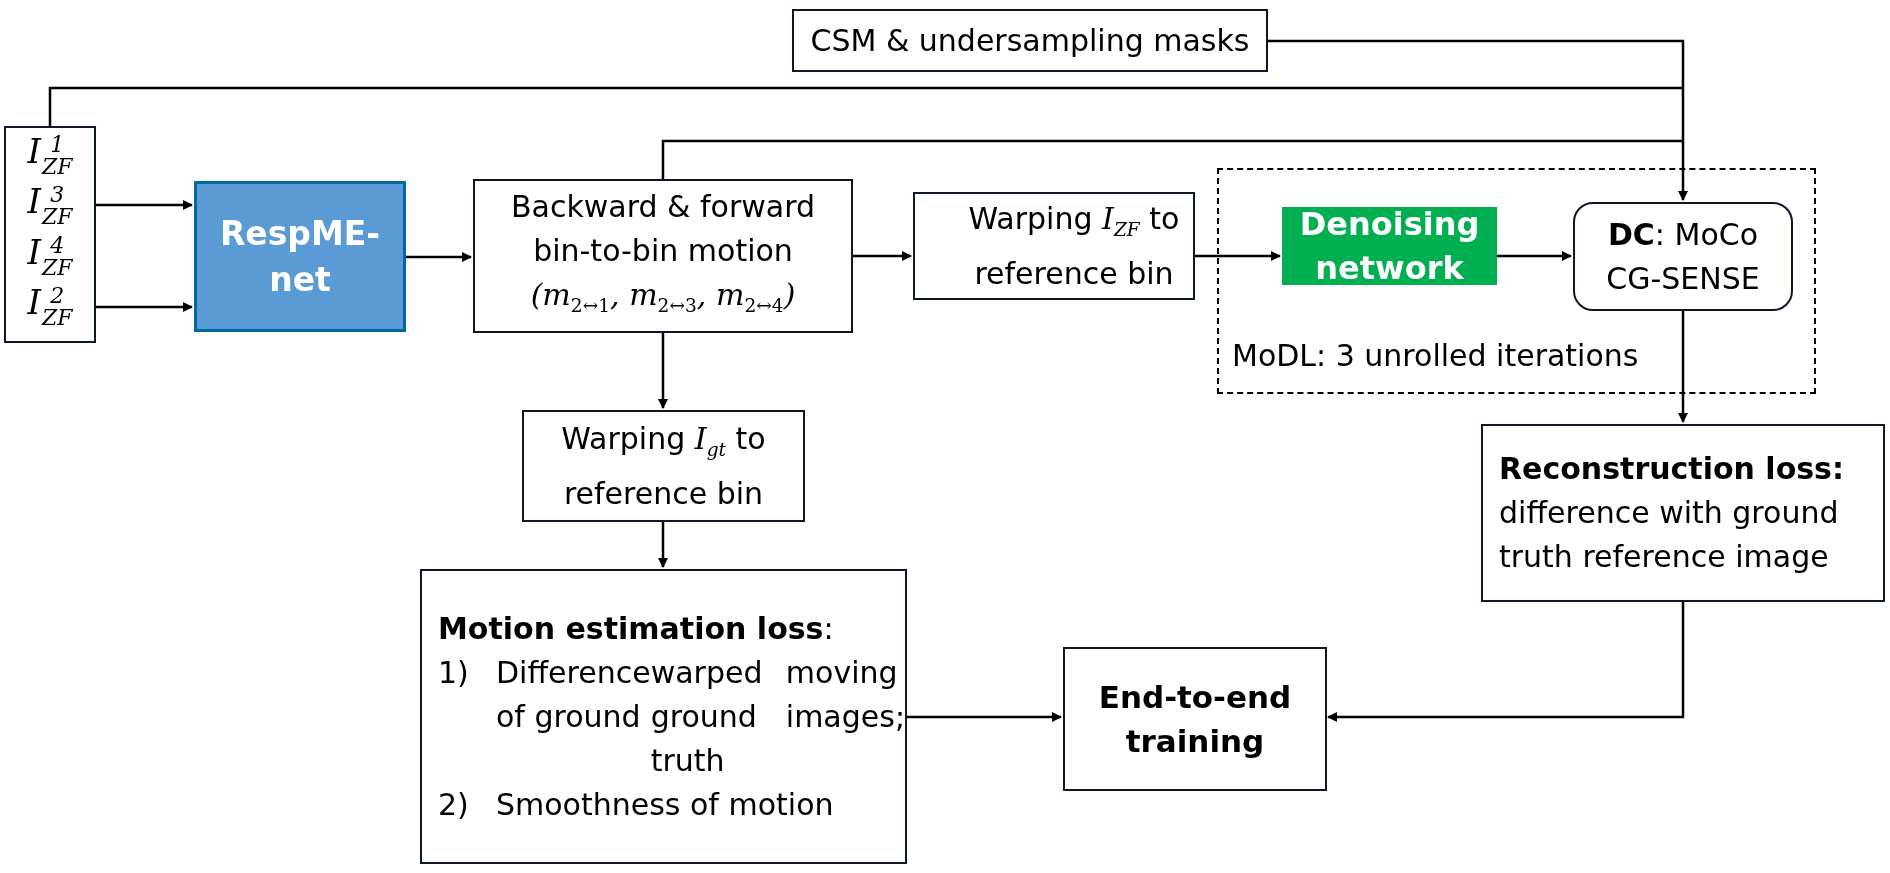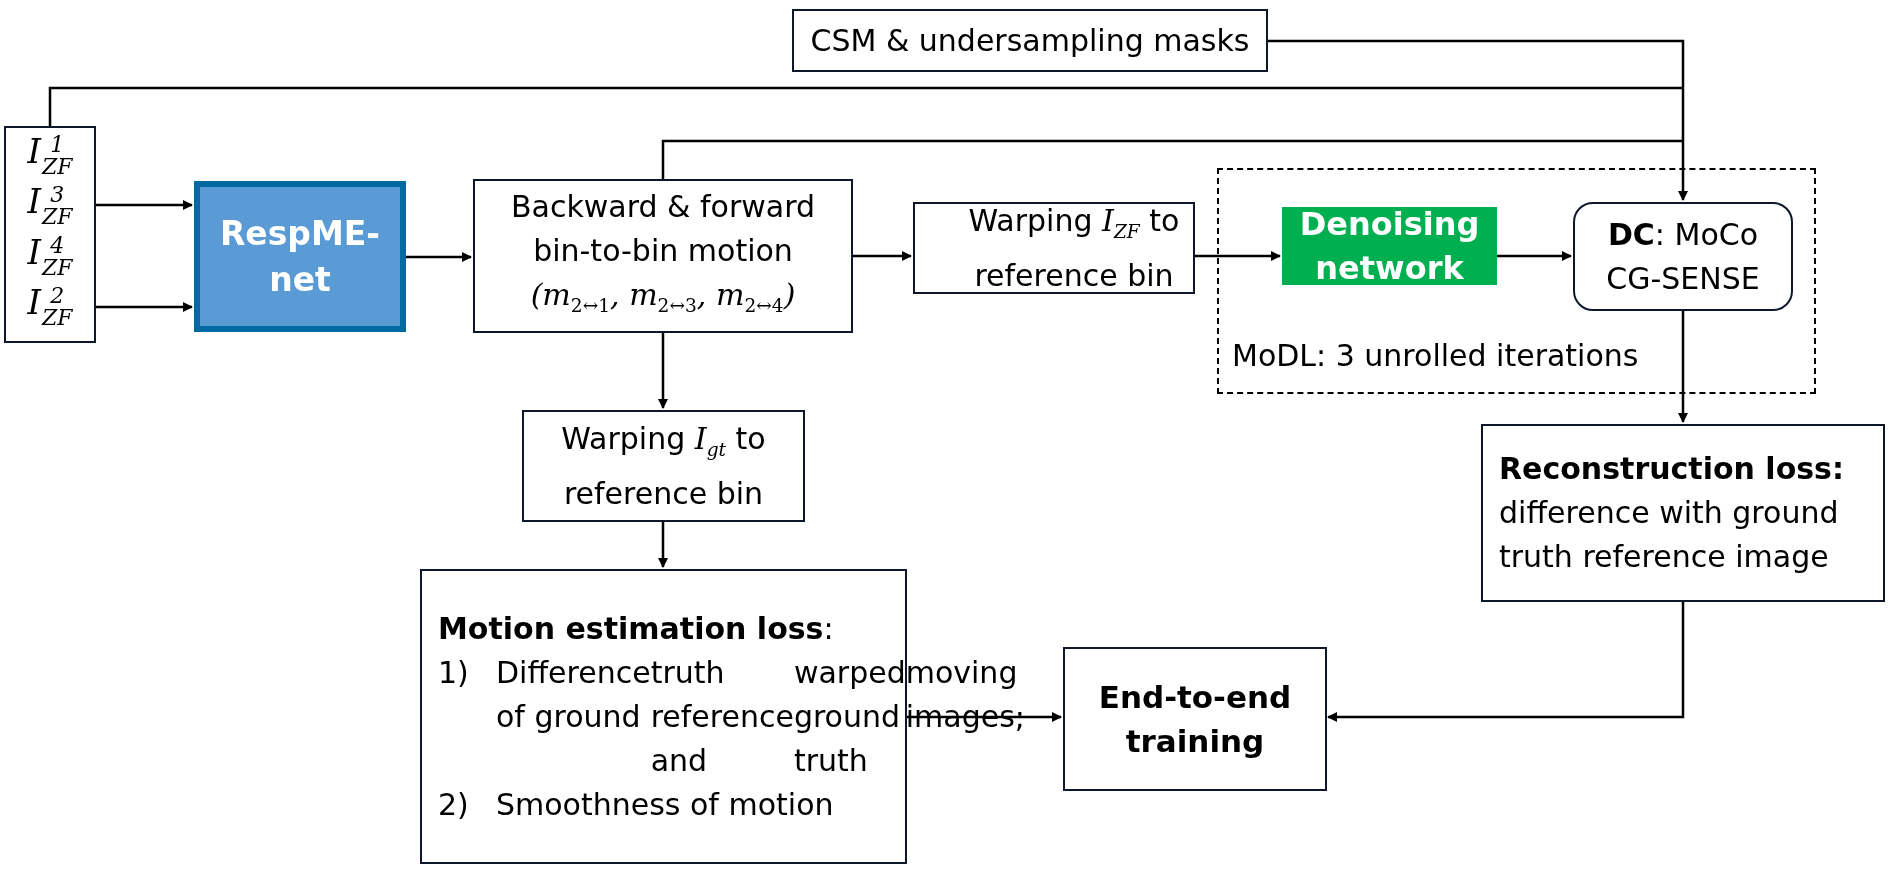"RespME-" div.box { border: 6px solid #0369a1 -> 3px solid #0369a1 }
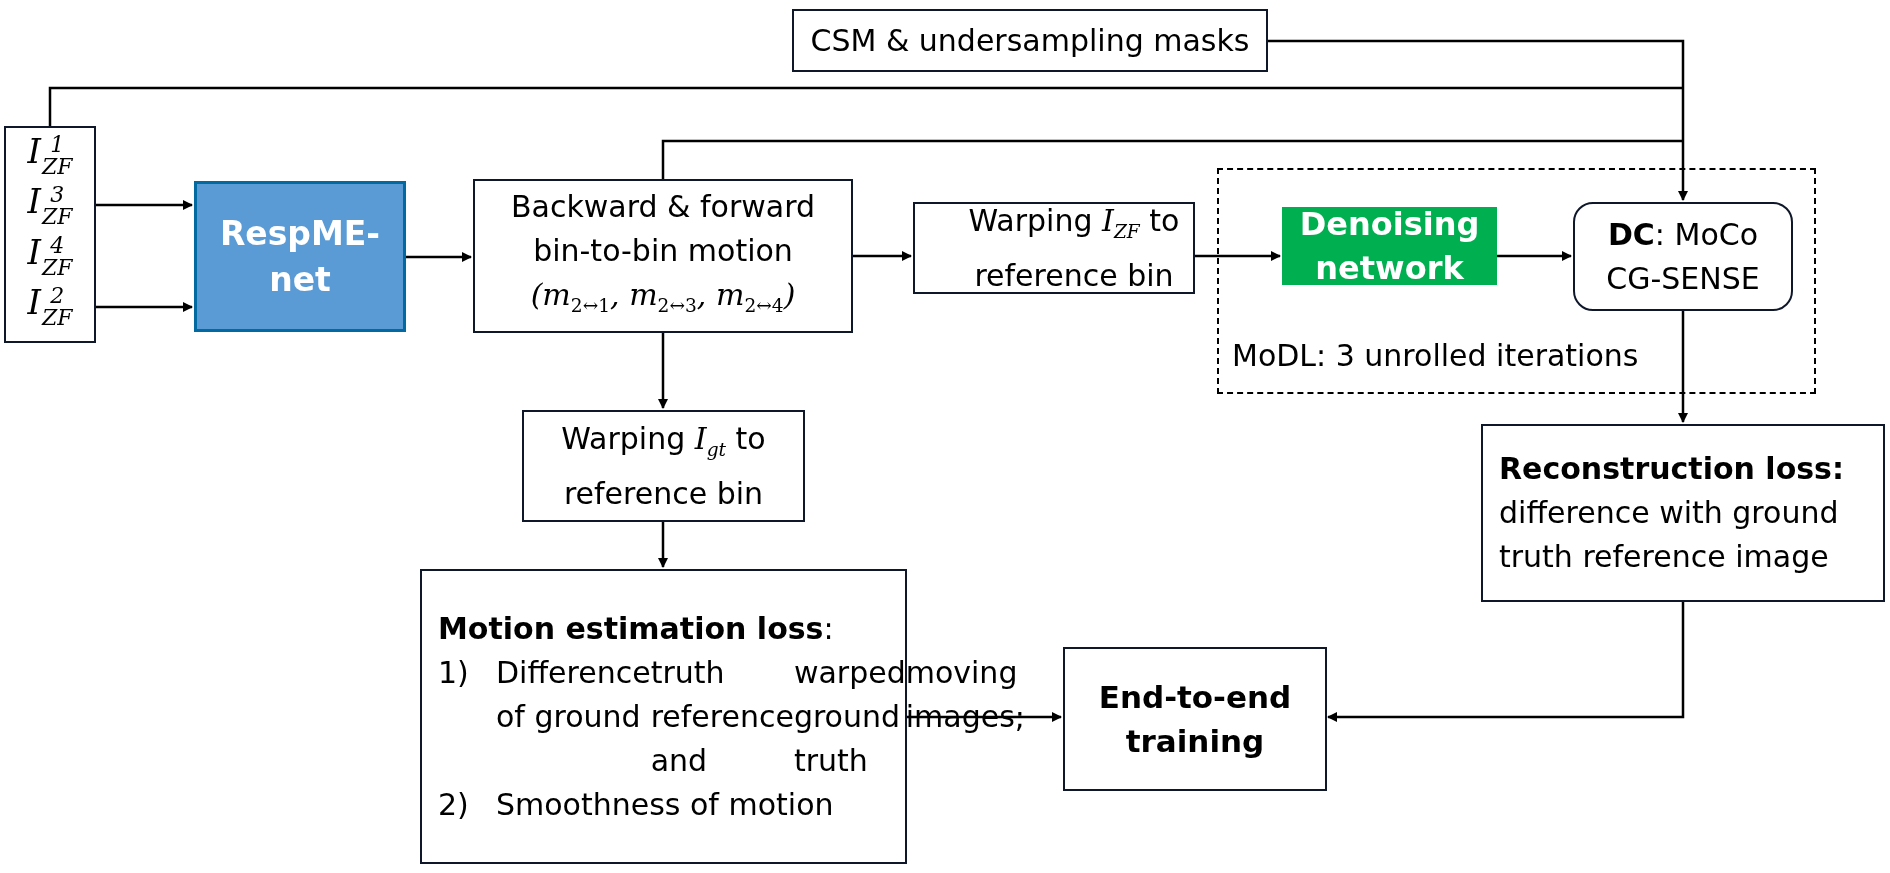"Warping IZF to" div.box { height: 92px -> 108px; top: 202px -> 192px }
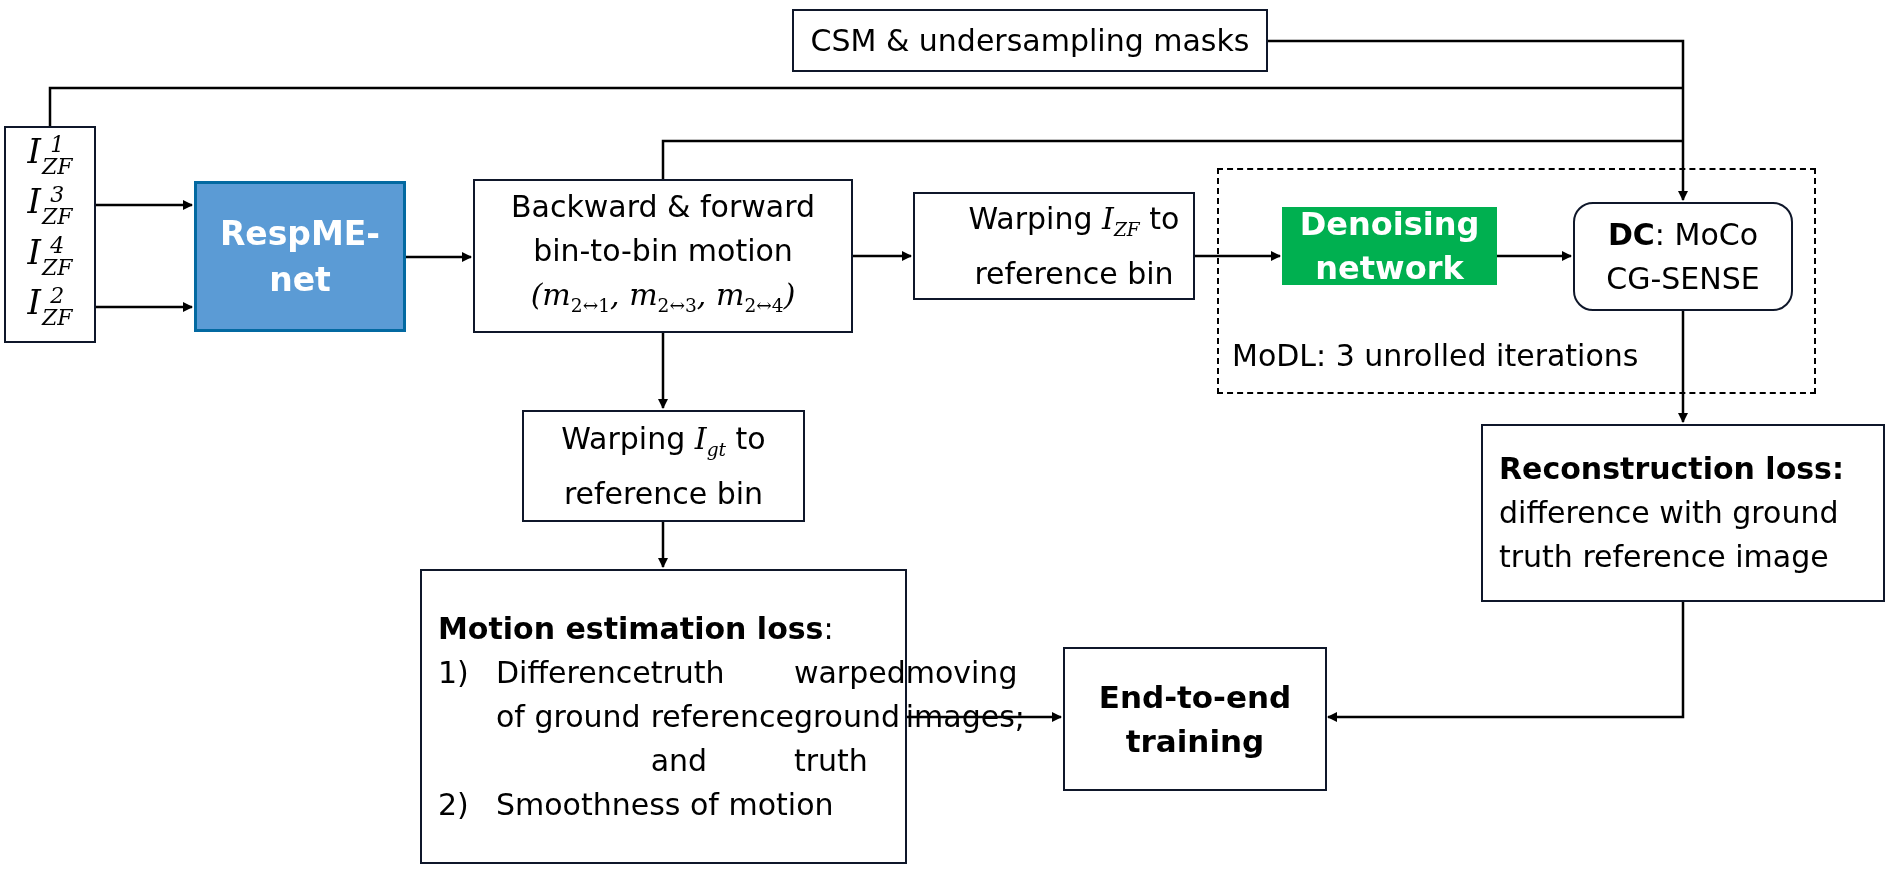"truth reference and" span { html: <span>truth reference and</span> -> none }
